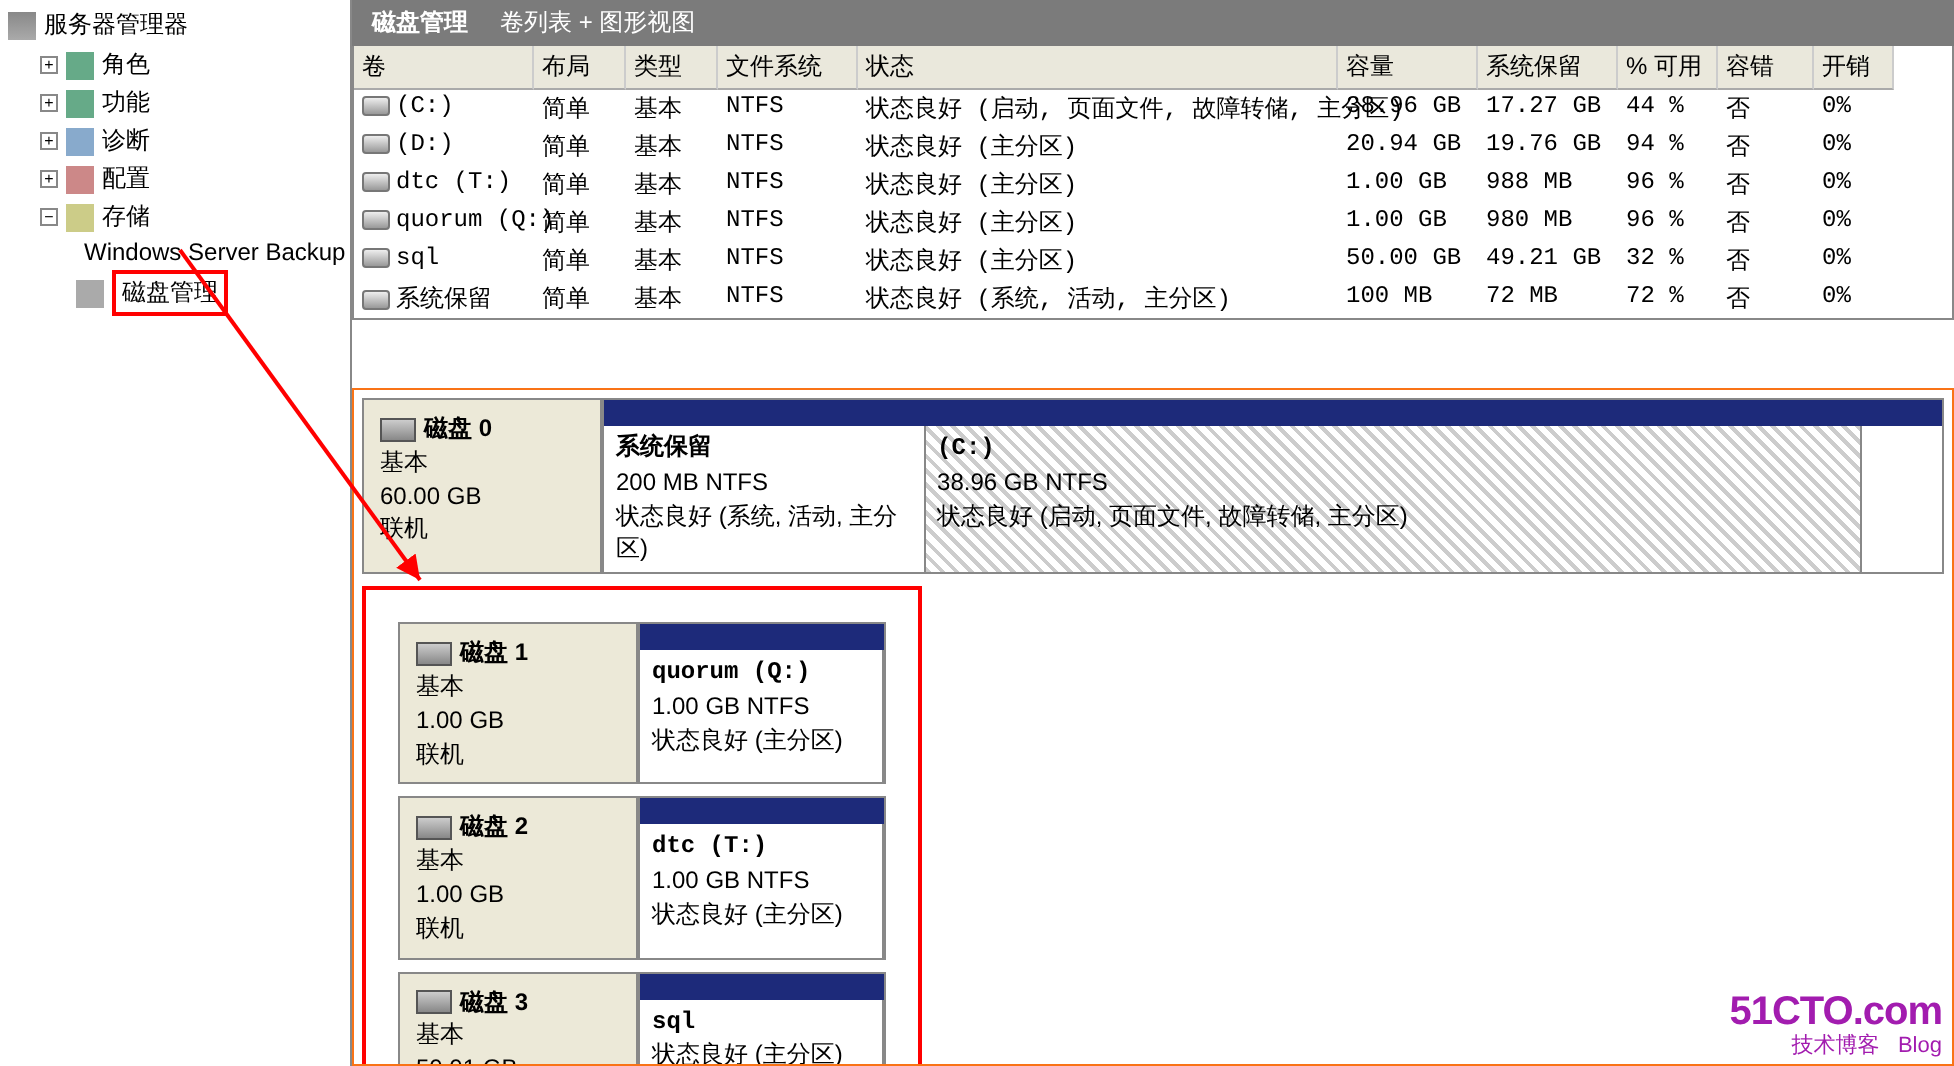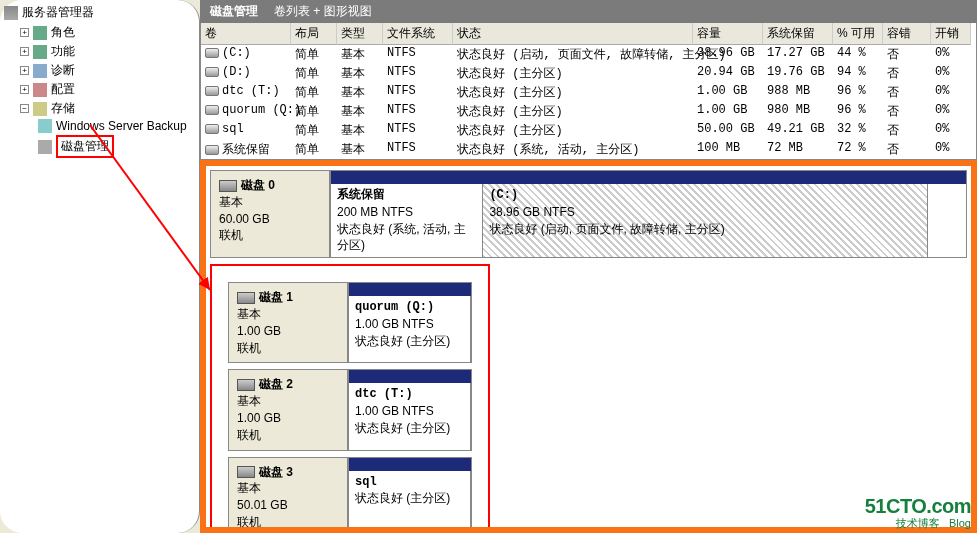"服务器管理器" .tree-panel { border-radius: 22px -> none; width: 200px -> 176px }
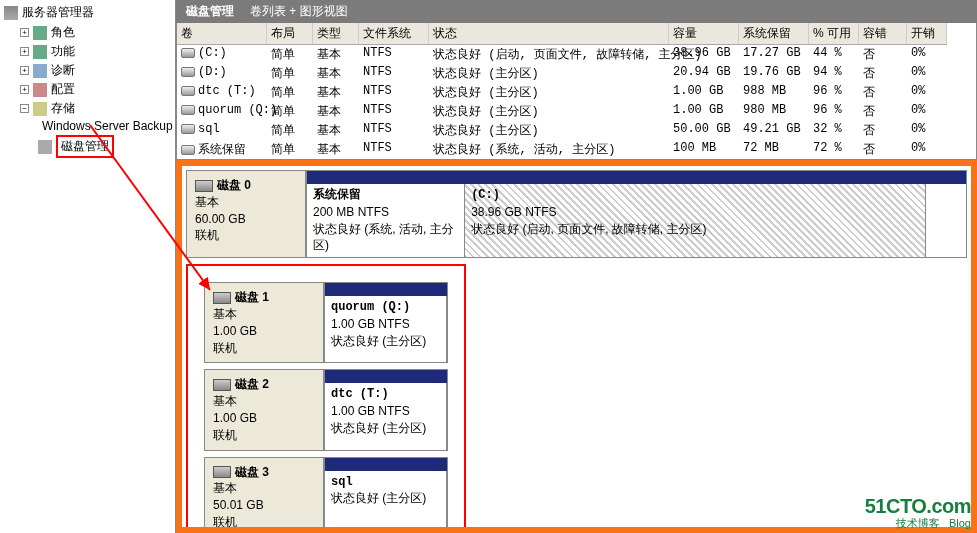"磁盘 0" .graphic-area { border: 6px solid #f97316 -> 1px solid #f97316; margin-top: none -> 34px }
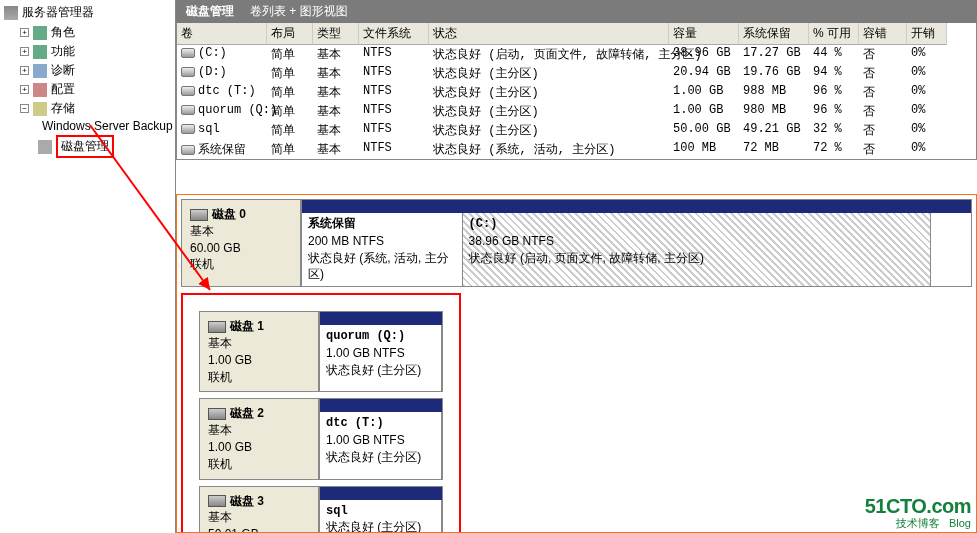"51CTO.com" .watermark { color: #15803d -> #a21caf }
